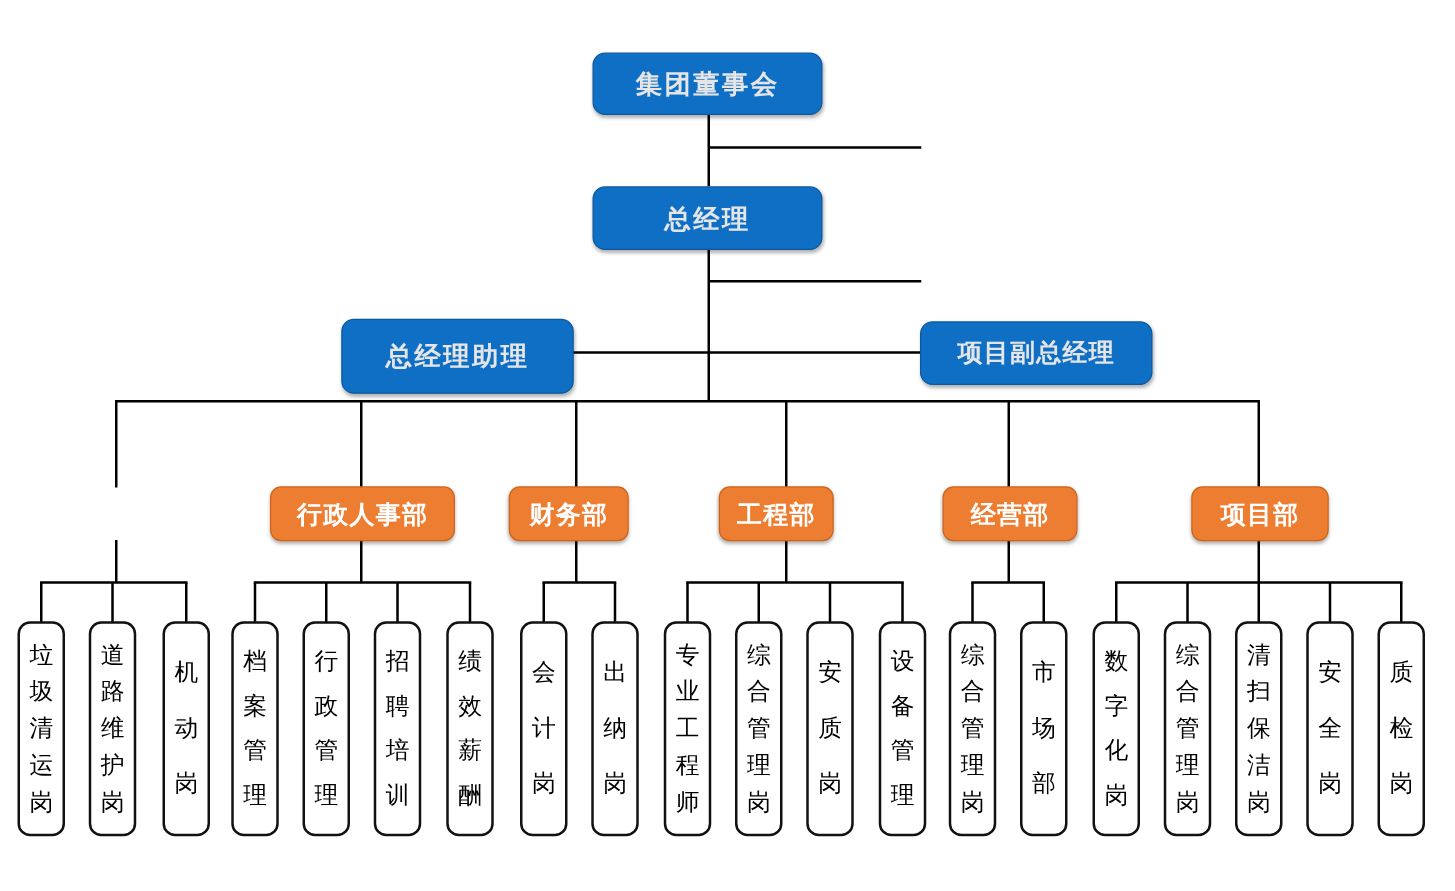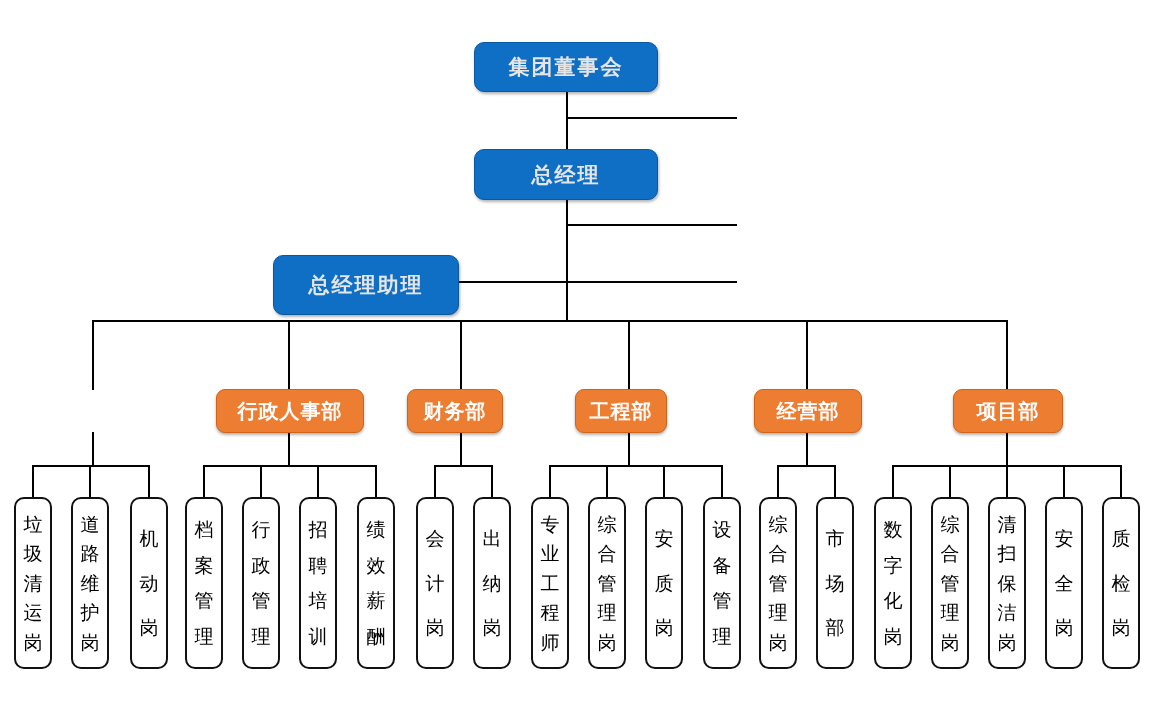"项目副总经理" div.exec { html: none -> <div>项目副总经理</div> }
